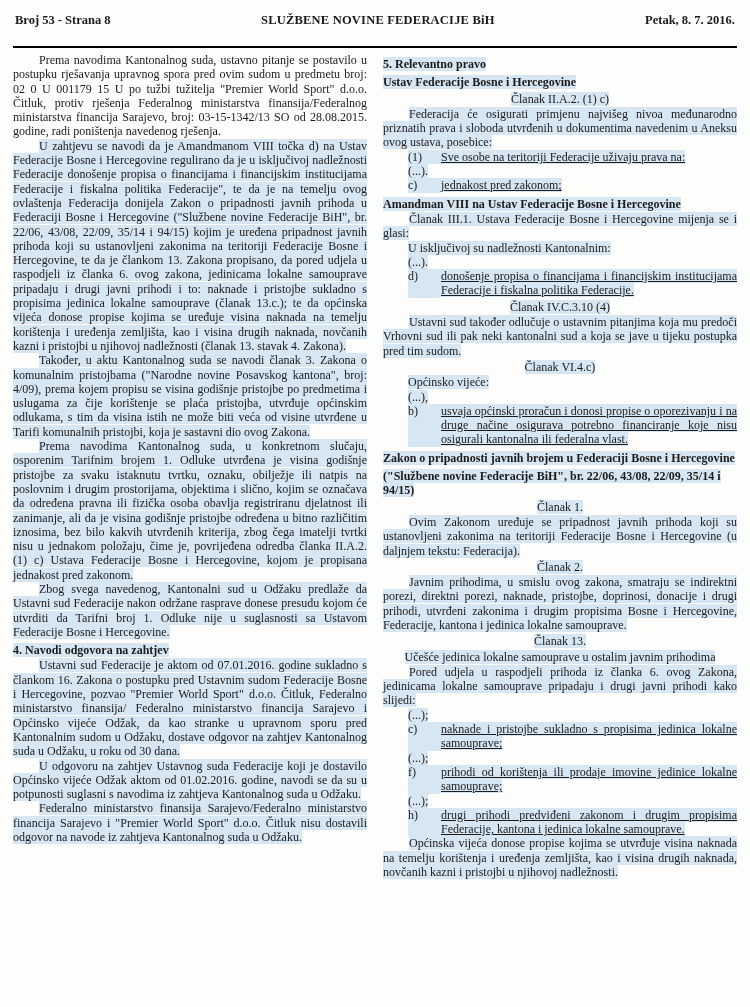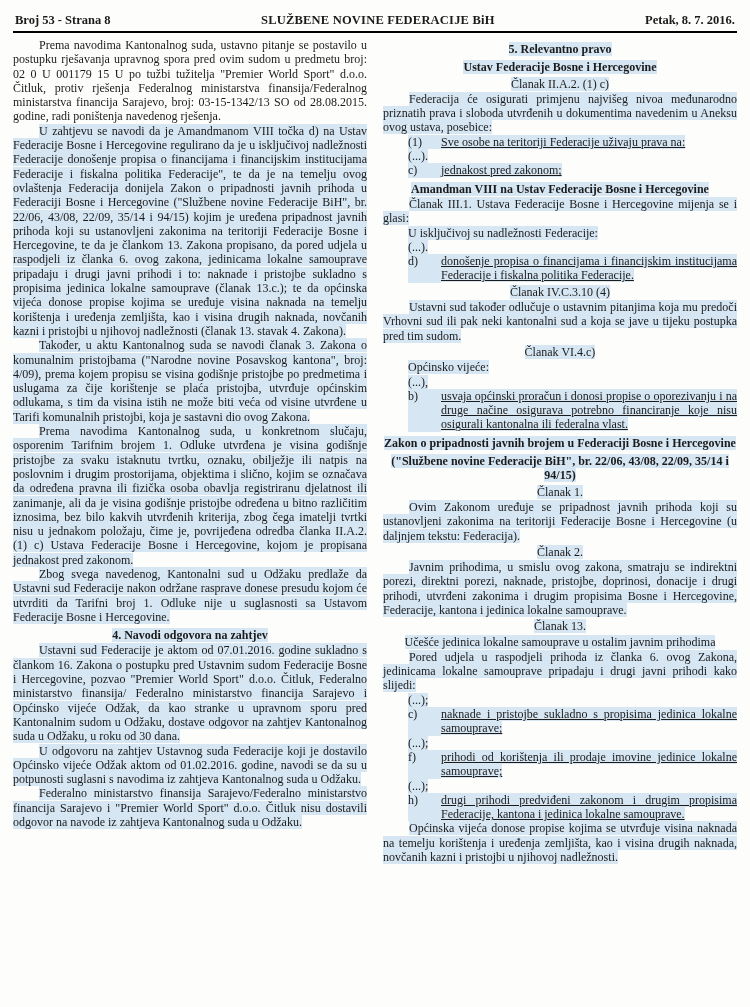"Broj 53 - Strana 8" .header { padding: 5px 2px 3px 2px -> 5px 2px 18px 2px }
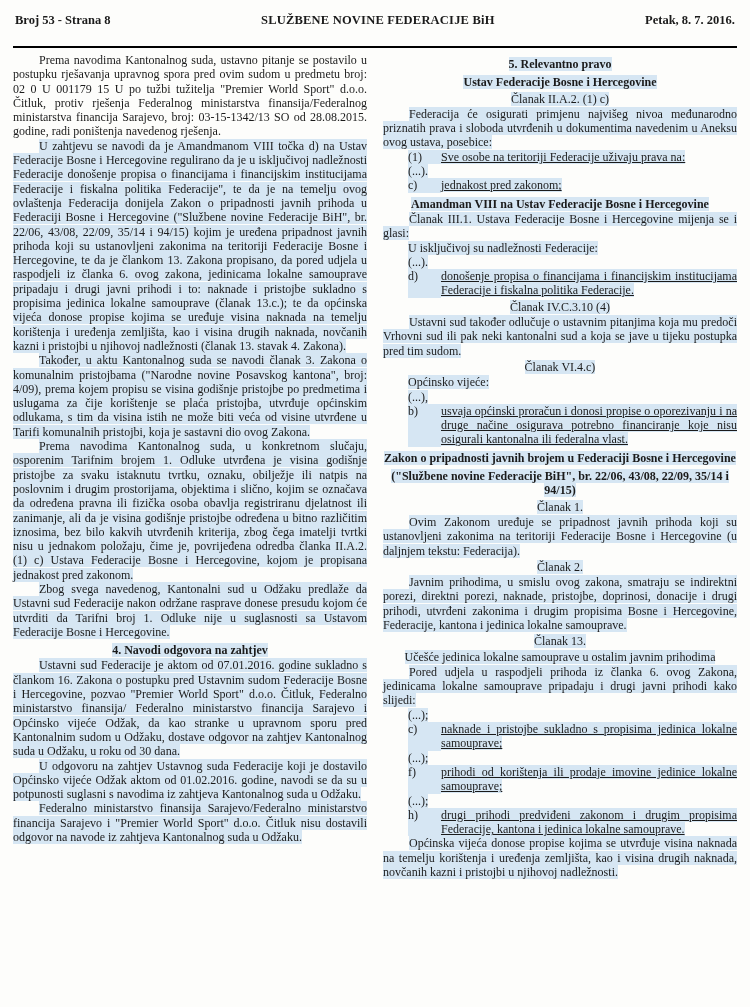"5. Relevantno pravo" .heading { text-align: center -> left }
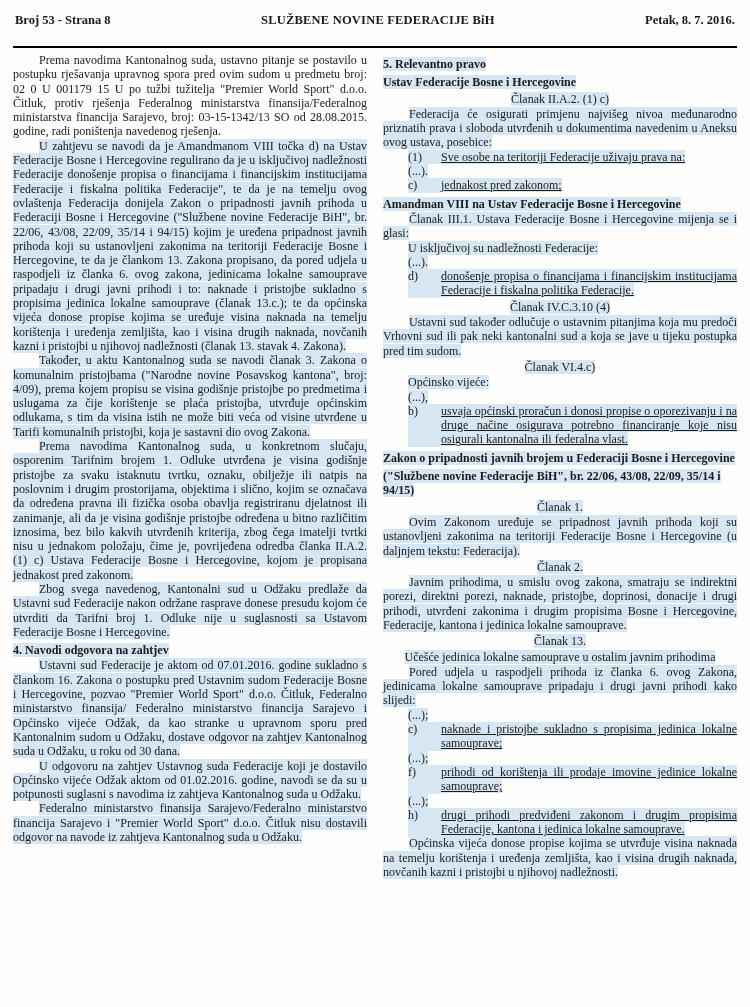"U isključivoj su nadležnosti Federacije:" span.hl { text: Federacije -> Kantonalnim }
